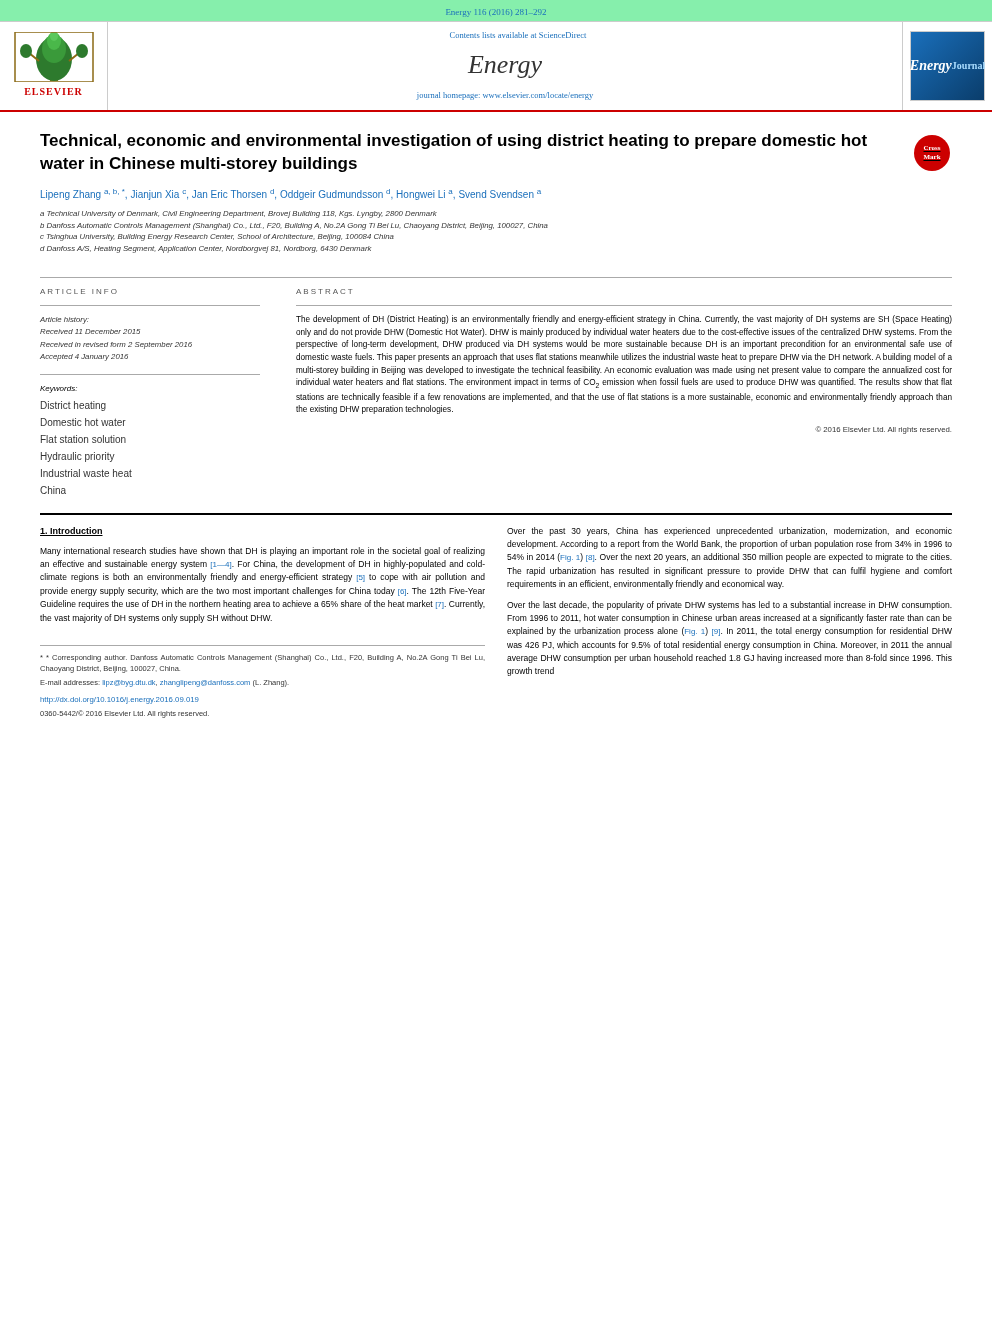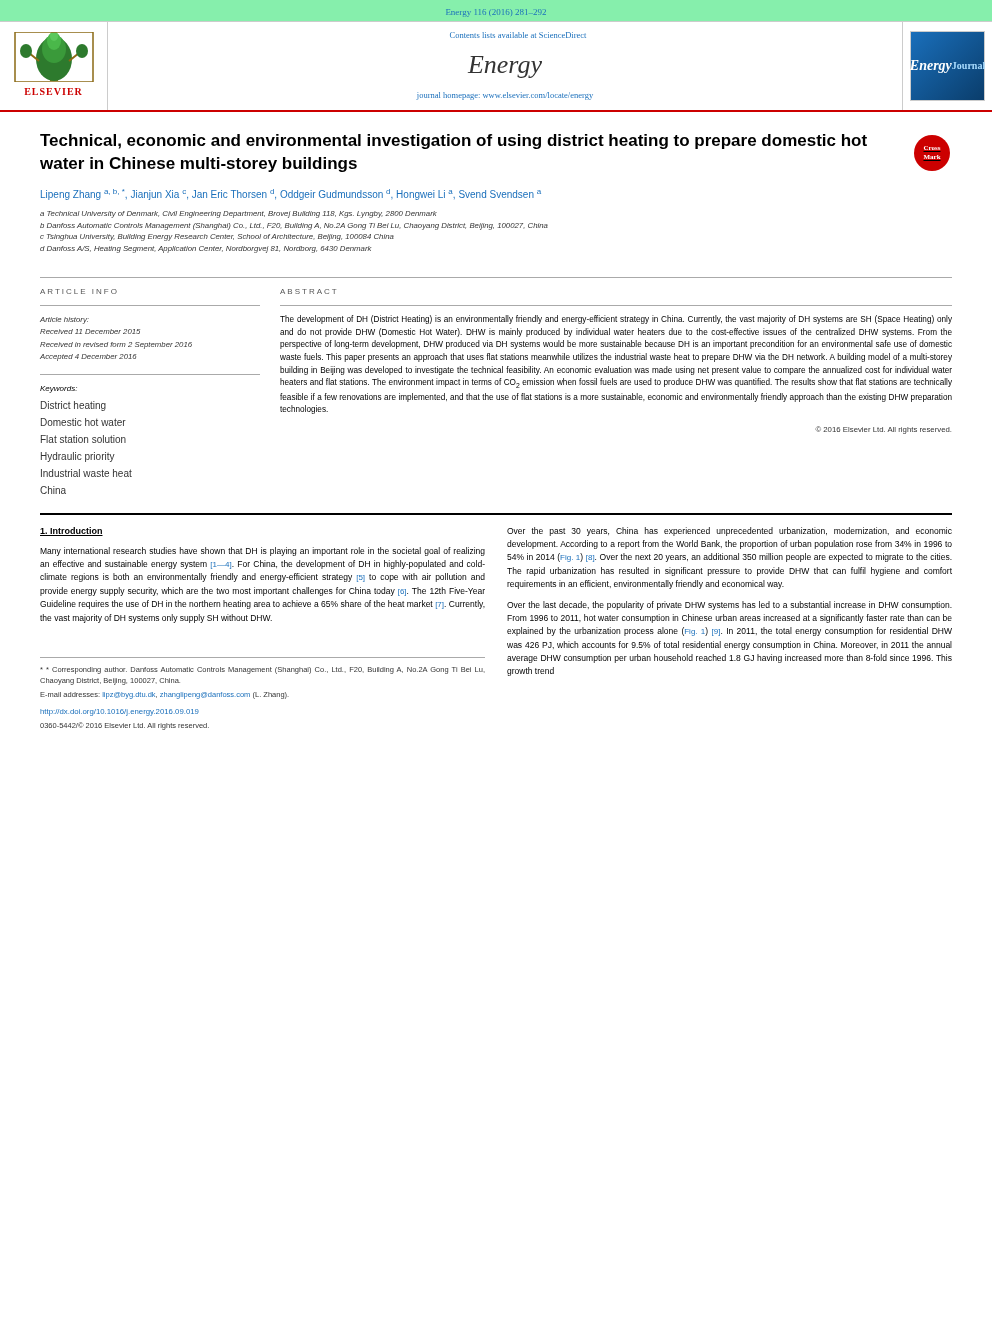"ARTICLE INFO" .two-col { gap: 20px -> 36px }
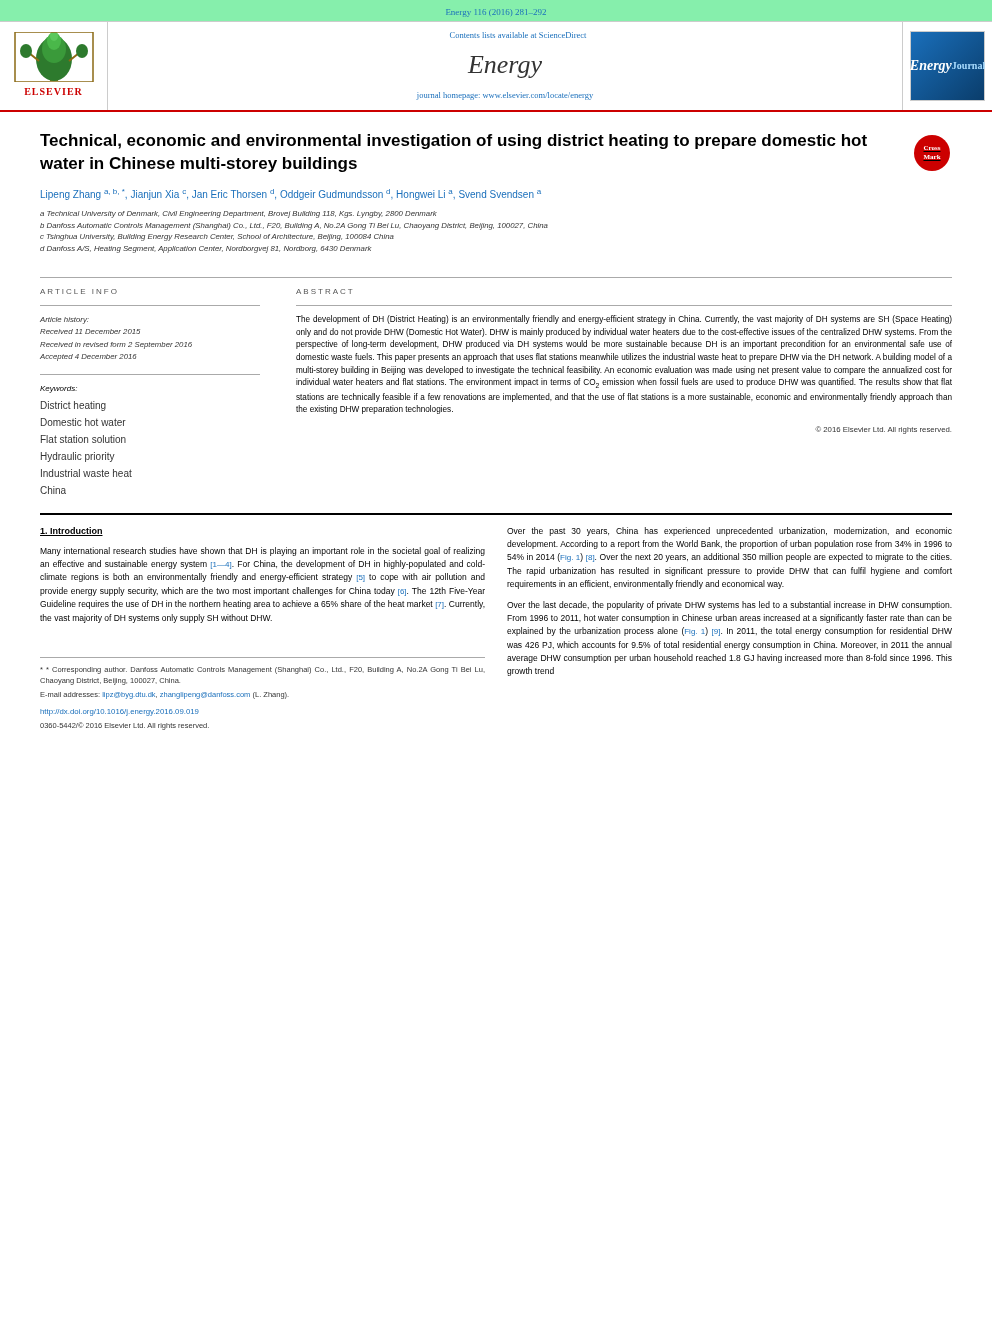"Accepted 4 December 2016" div { text: December -> January }
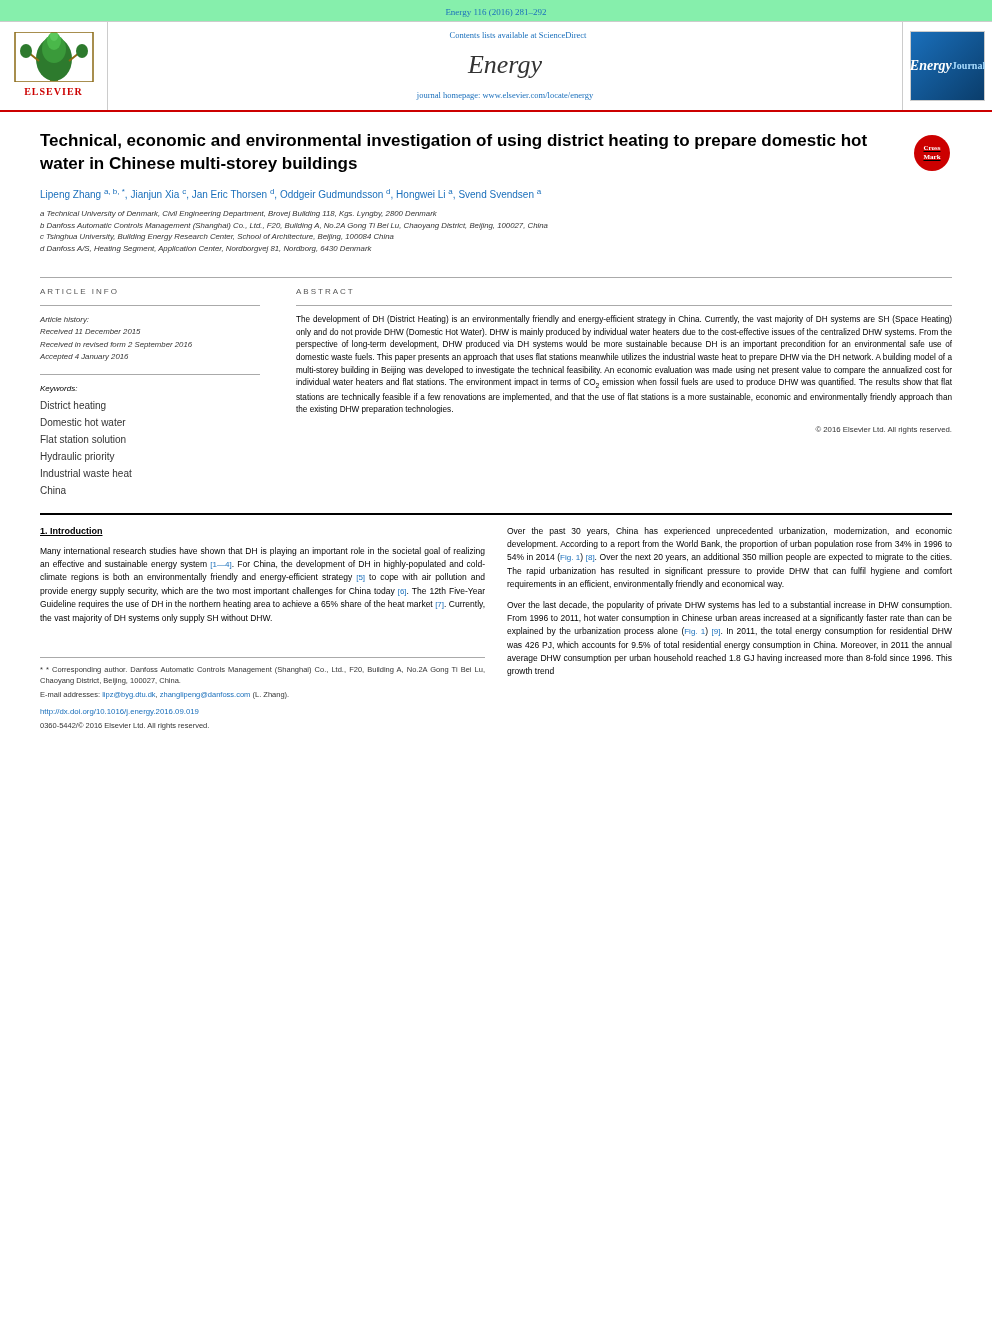"* * Corresponding author. Danfoss" .footnote-section { margin-top: 32px -> 20px }
